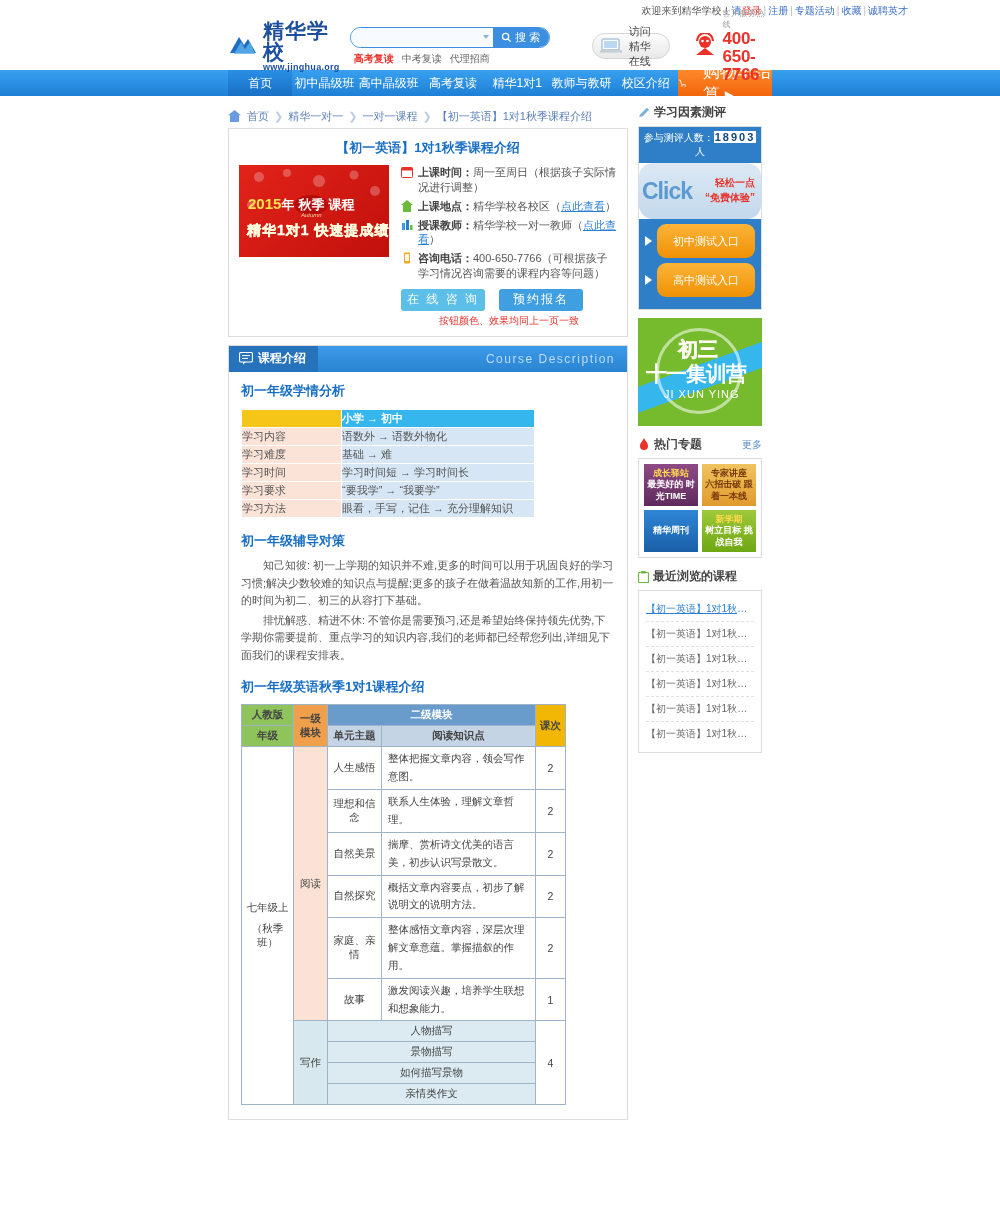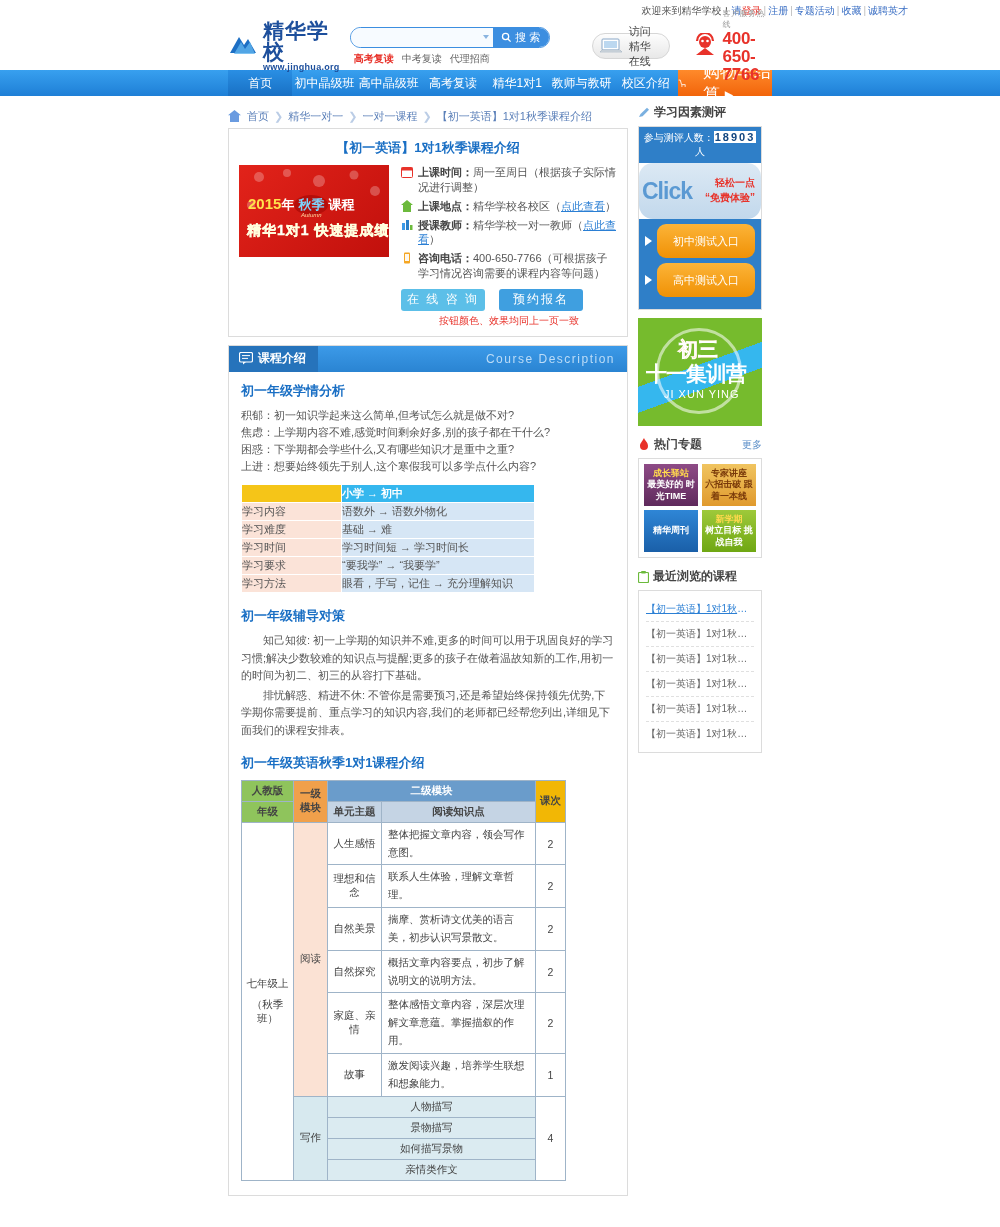"秋季" .poster .circ { color: #7dd3fc -> #ffffff }
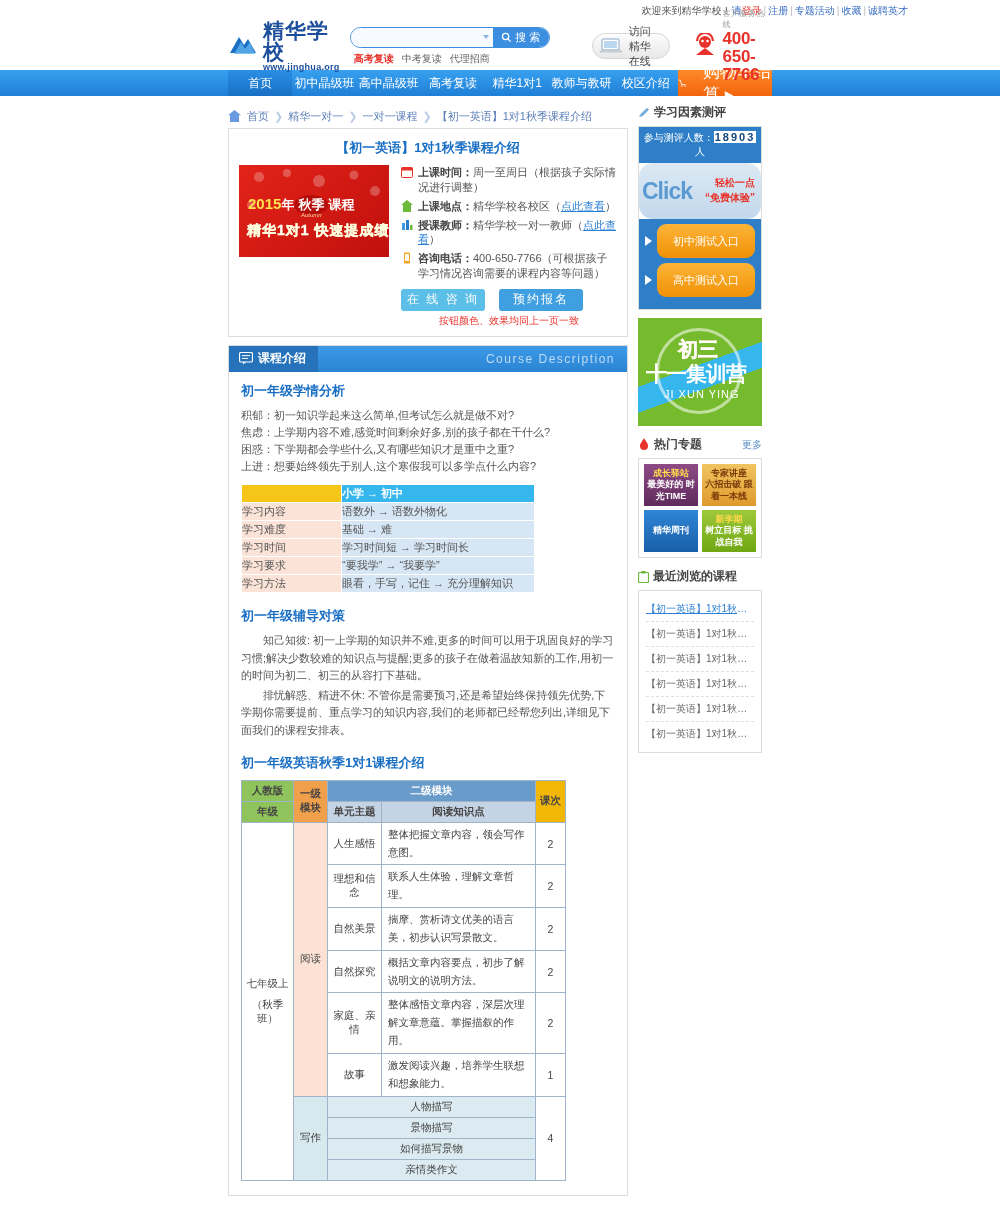"积郁：初一知识学起来这么简单,但考试怎么就是做不对?" div.qlines { html: <div> <p>积郁：初一知识学起来这么简单,但考试怎么就是做不对?</p> <p>焦虑：上学期内容不难,感觉时间剩余好多,别的孩子都在干什么?</p> <p>困惑：下学期都会学些什么,又有哪些知识才是重中之重?</p> <p>上进：想要始终领先于别人,这个寒假我可以多学点什么内容?</p> </div> -> none }
